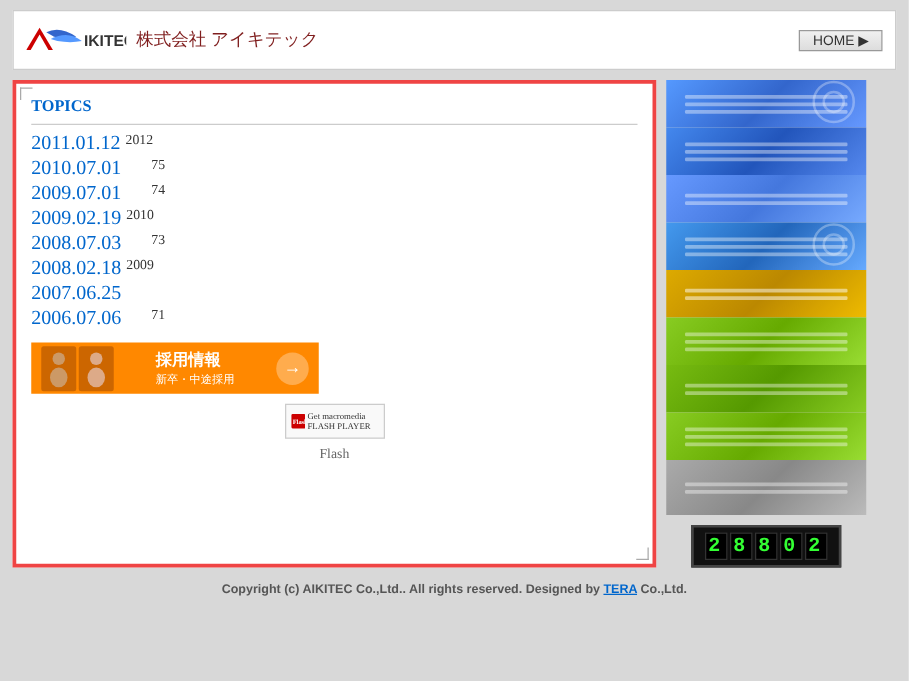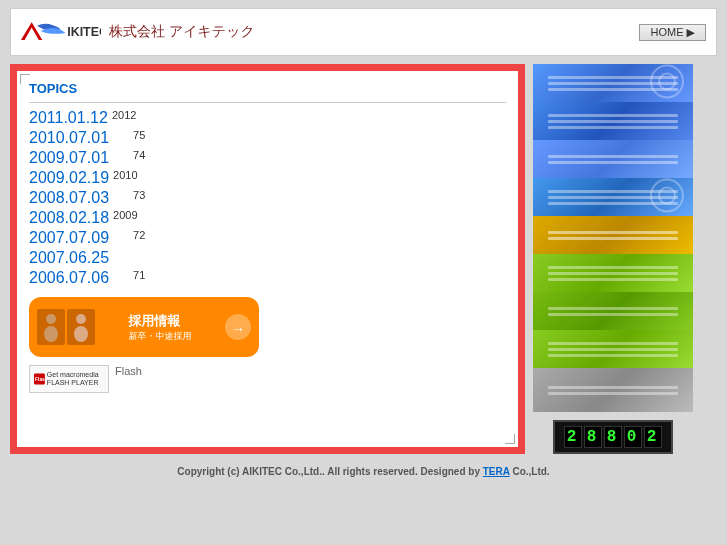"TOPICS" .left-panel { border: 7px solid #ef4444 -> 3px solid #ef4444; font-family: none -> Liberation Serif, serif }
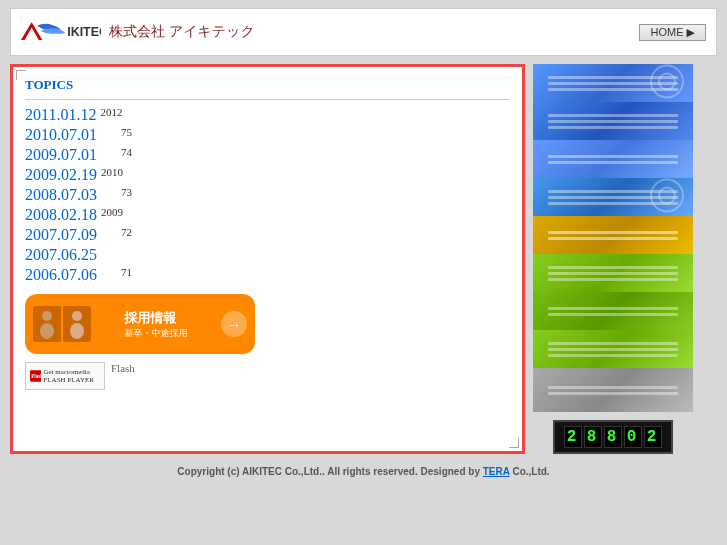"2007.07.09" div.topic-item { html: <div> <a>2007.07.09</a> <span>72</span> </div> -> none }
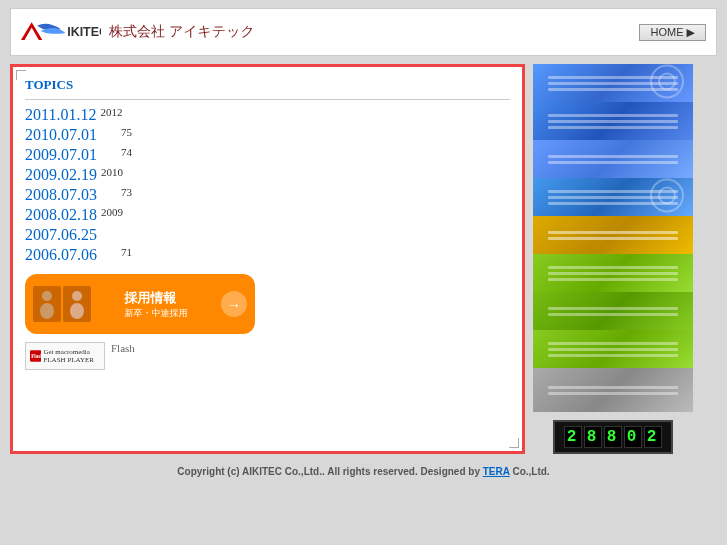"採用情報" .recruit-banner { border-radius: 12px -> 0; height: 60px -> 41px }
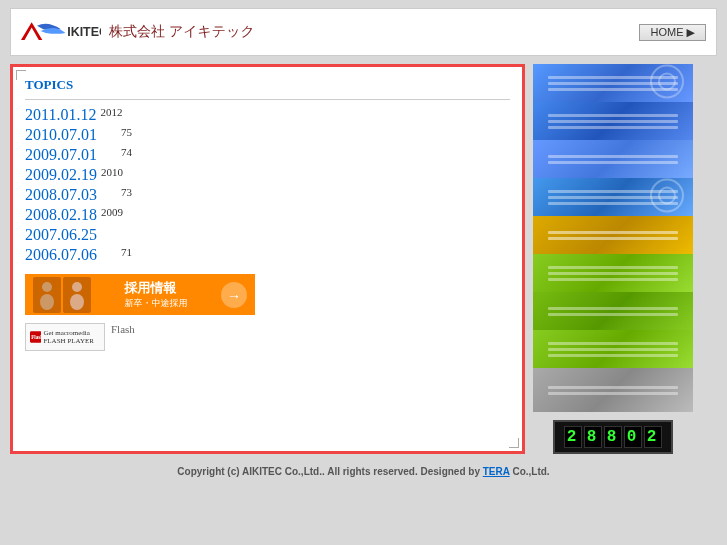"Flash" .flash-area { align-items: none -> center; flex-direction: none -> column }
